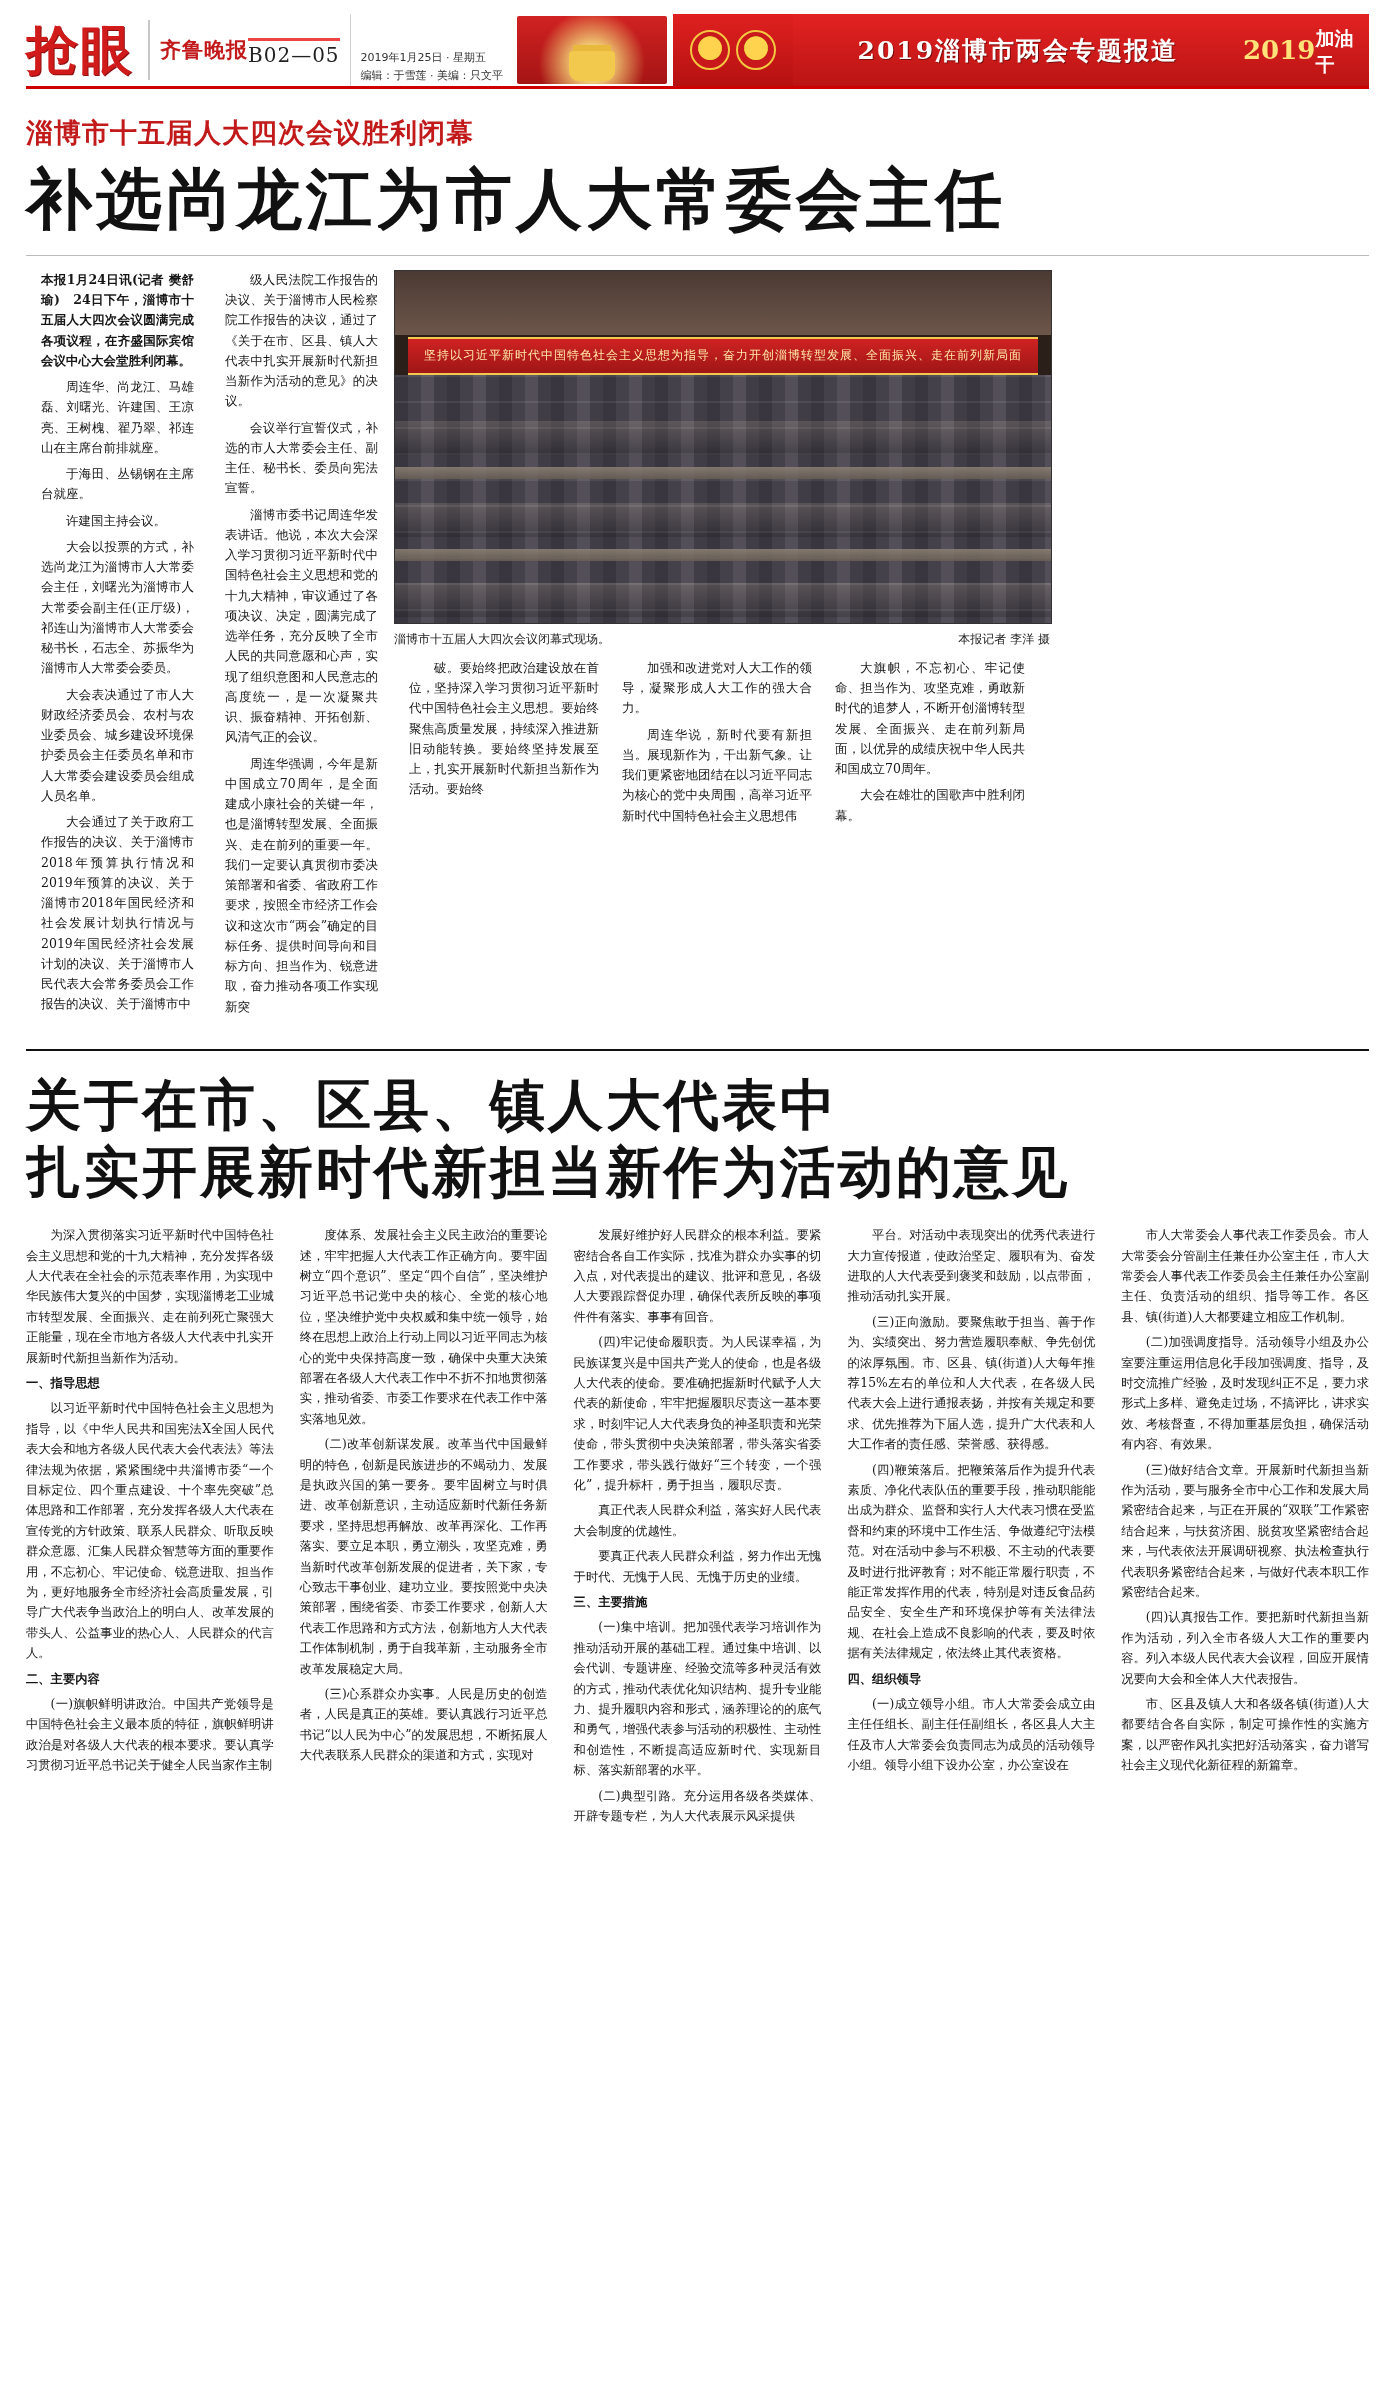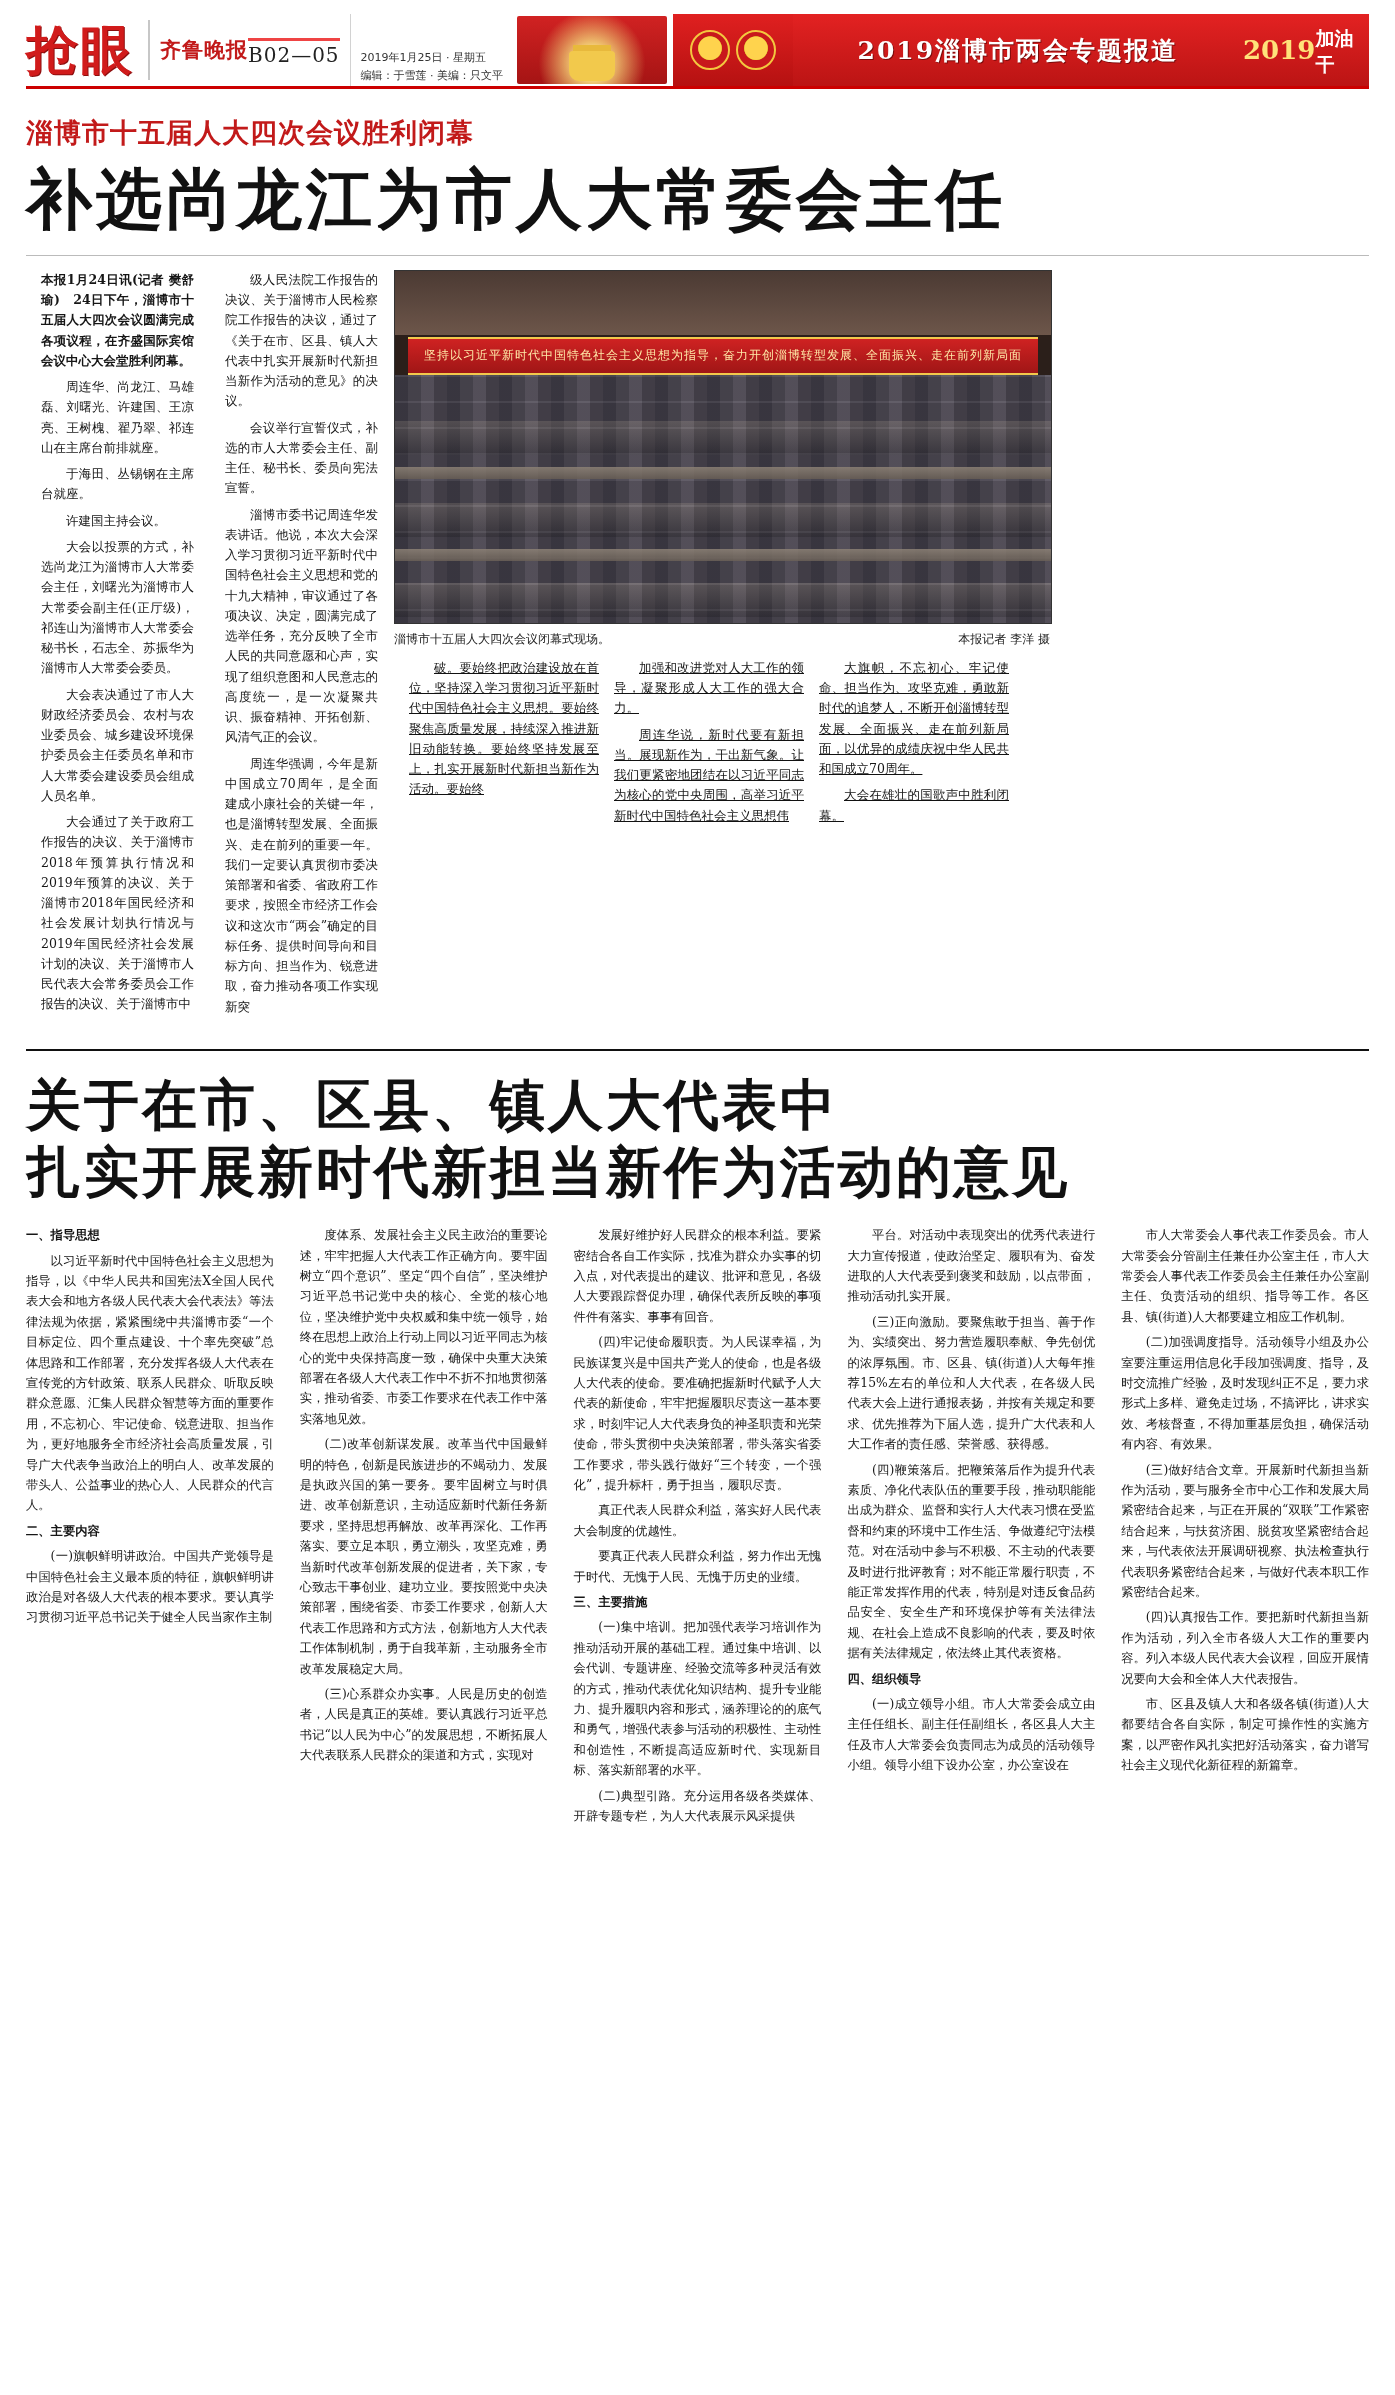"破。要始终把政治建设放在首位，坚持深入学习贯彻习近平新时代中国特色社会主义思想。" .cap-cols { gap: 0 -> 8px; text-decoration: underline -> none }
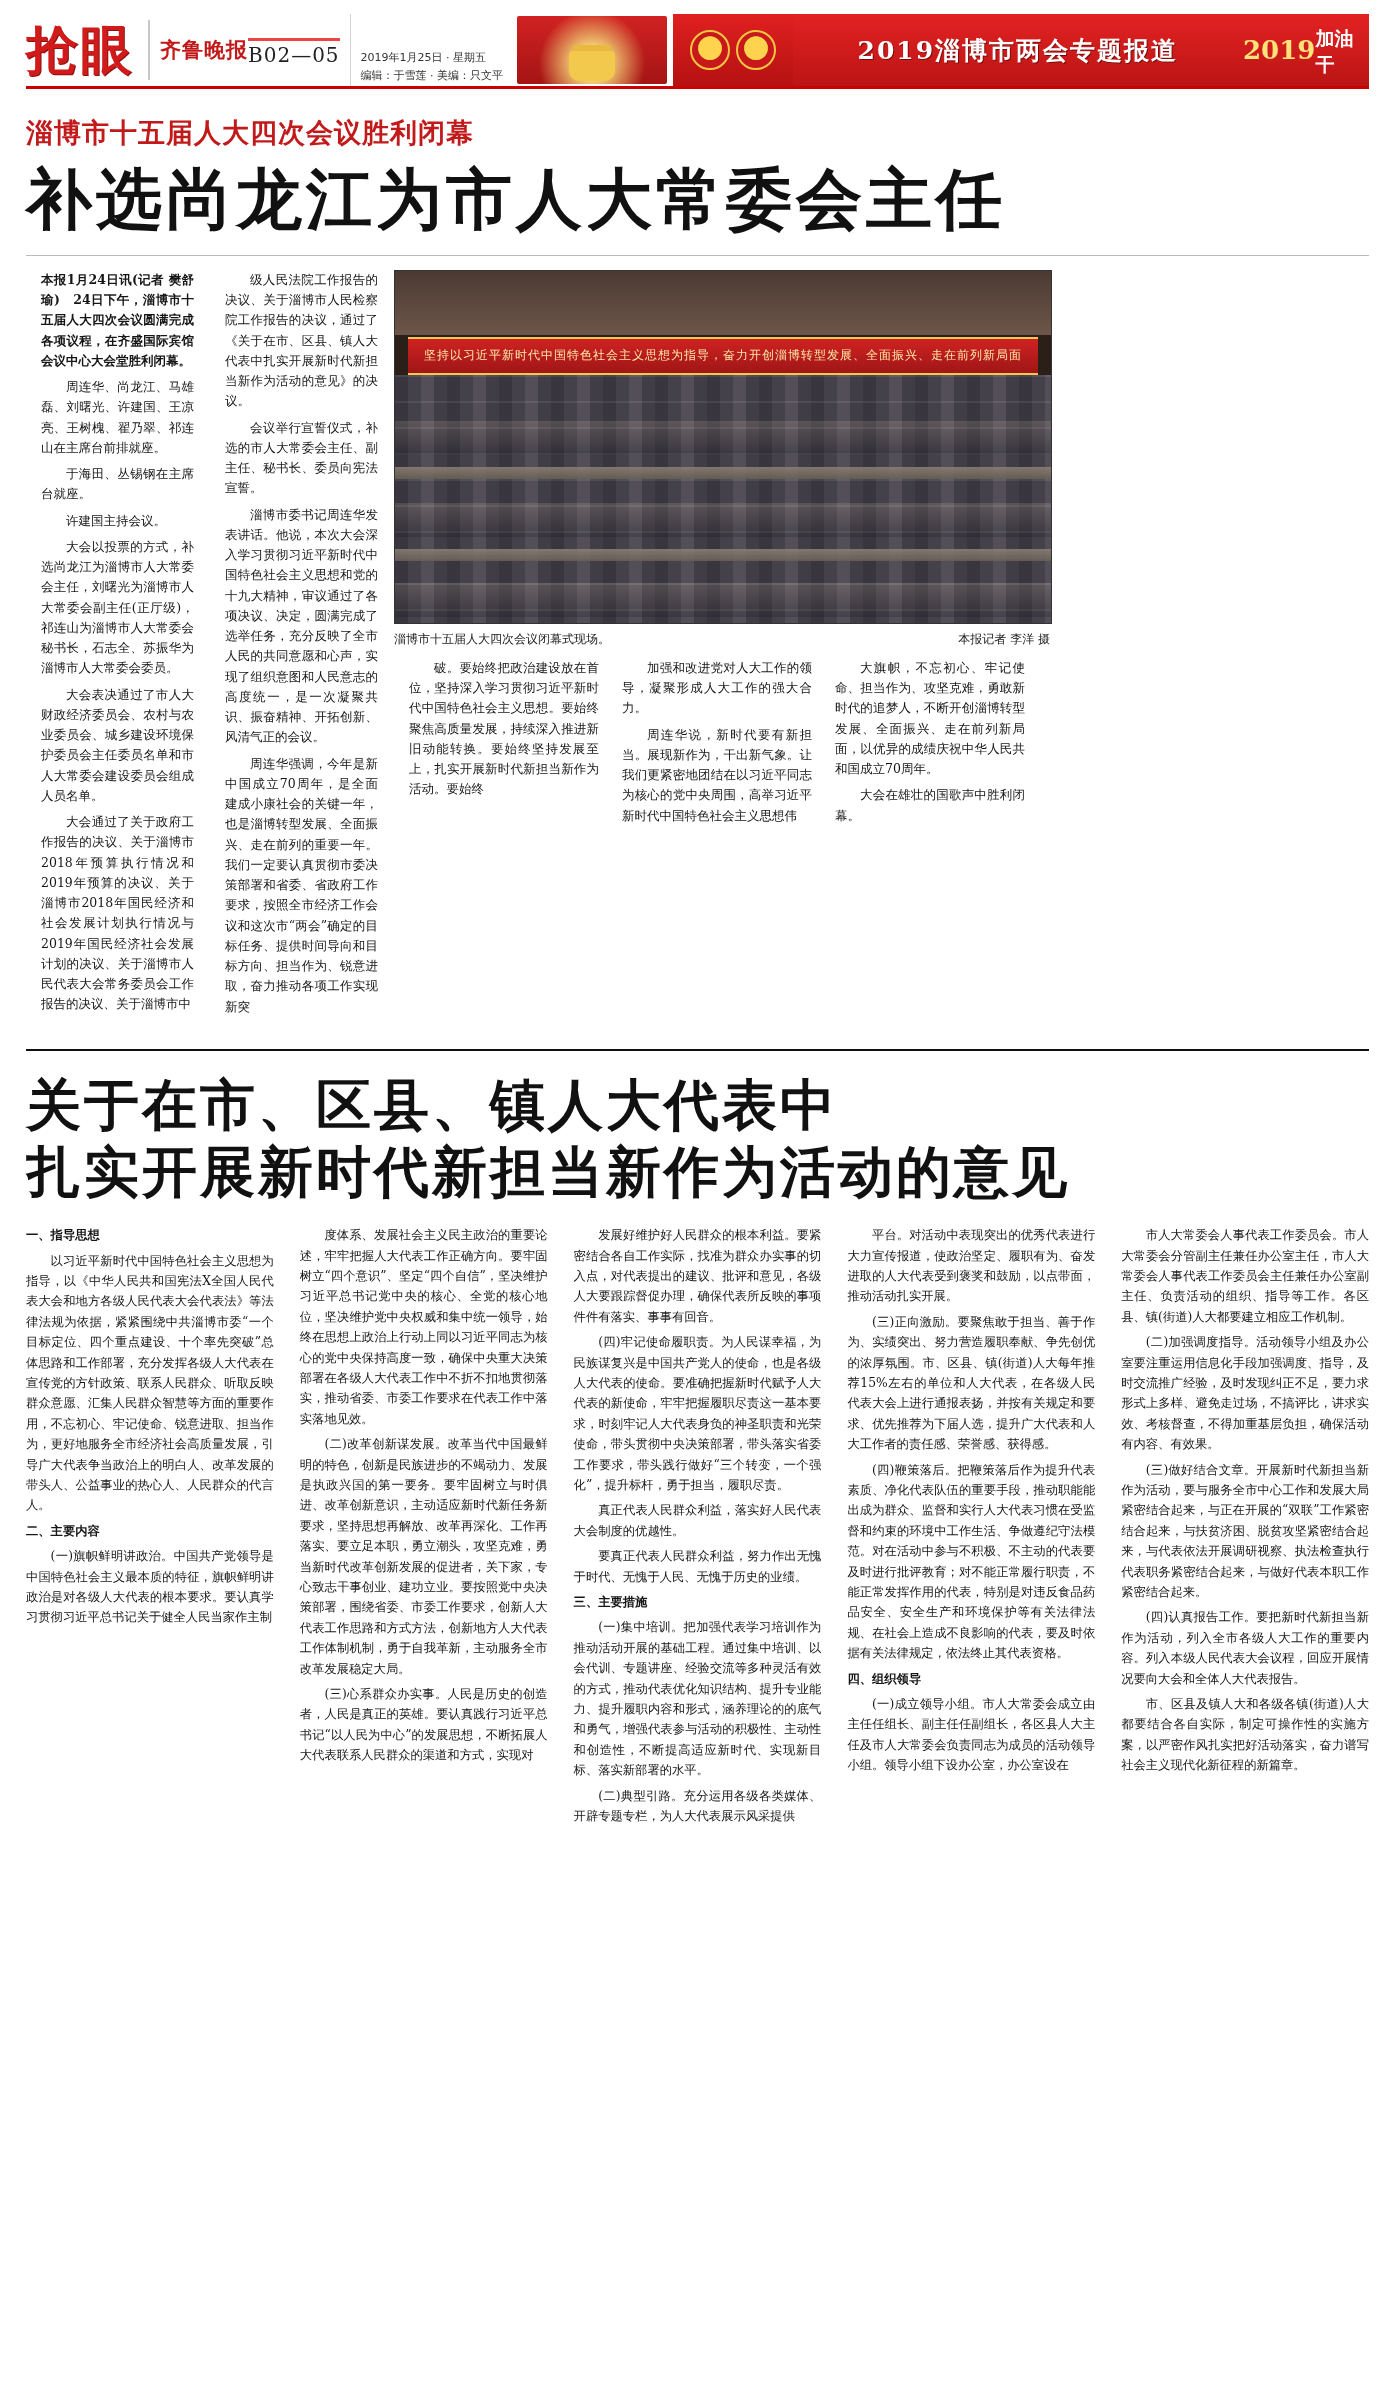"为深入贯彻落实习近平新时代中国特色社会主义思想和党的十九大精神，充分发挥各级人大" p { html: none -> <p>为深入贯彻落实习近平新时代中国特色社会主义思想和党的十九大精神，充分发挥各级人大代表在全社会的示范表率作用，为实现中华民族伟大复兴的中国梦，实现淄博老工业城市转型发展、全面振兴、走在前列死亡聚强大正能量，现在全市地方各级人大代表中扎实开展新时代新担当新作为活动。</p> }
